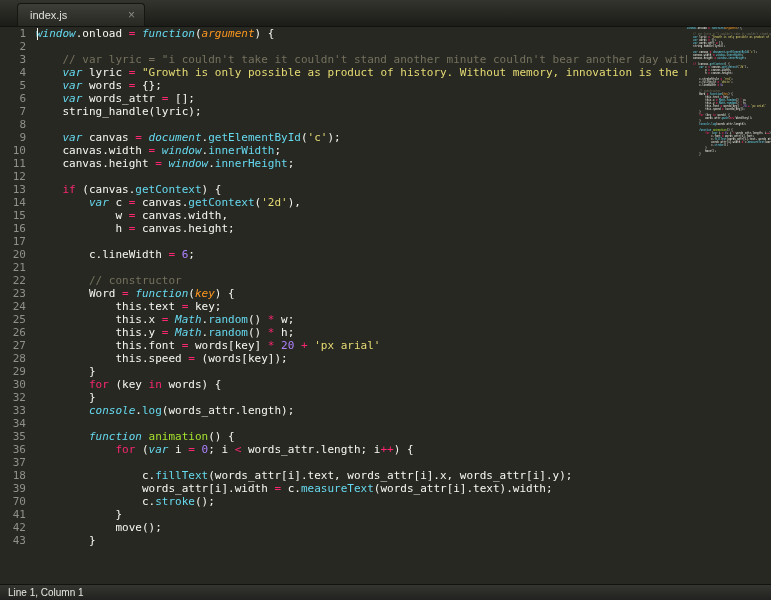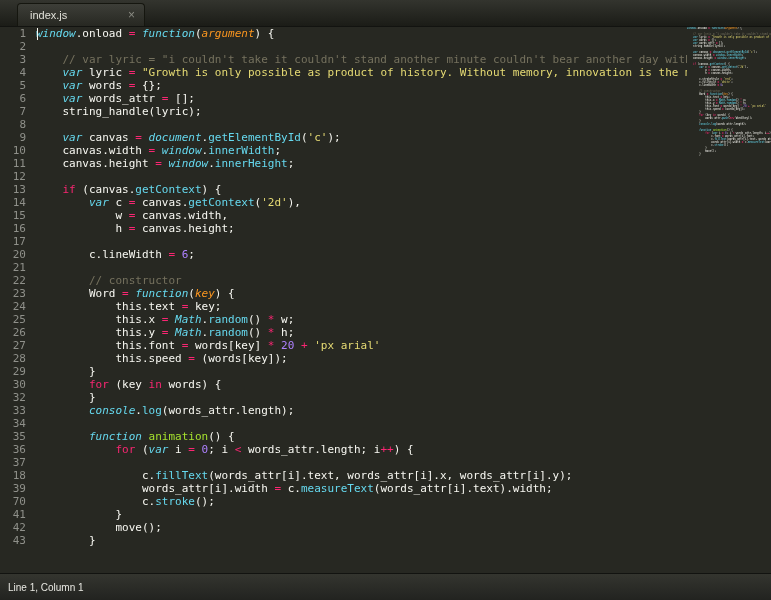"Line 1, Column 1" .statusbar { height: 27px -> 16px }
